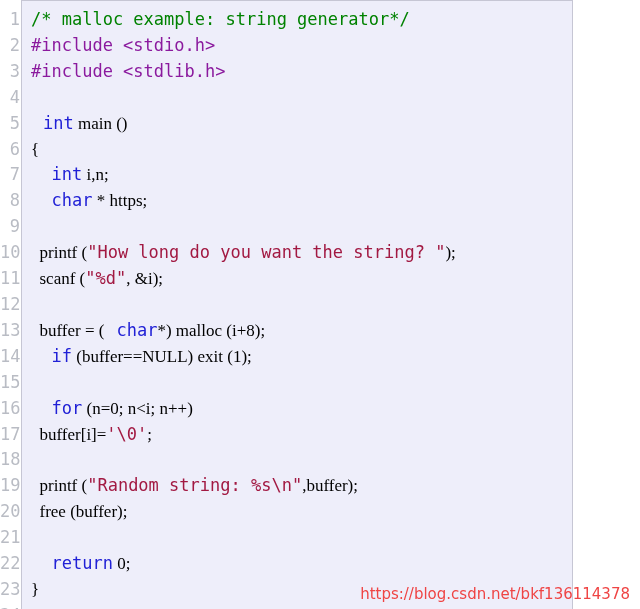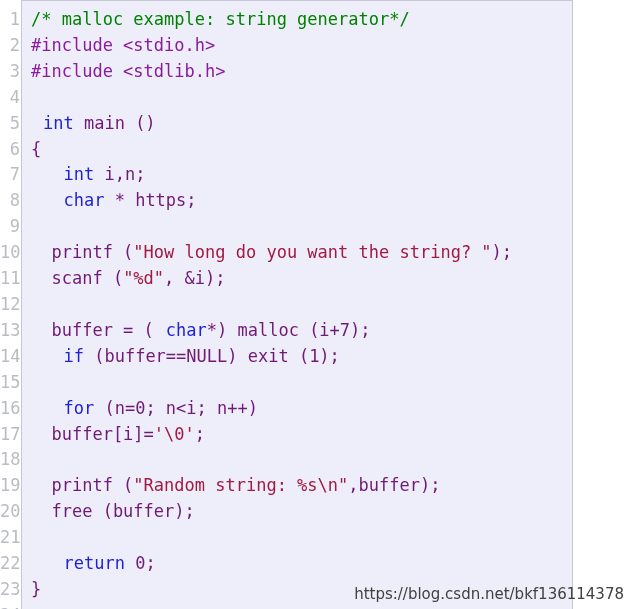"main ()" .tok-plain { color: #701a75 -> #000000; font-family: none -> Liberation Serif, serif }
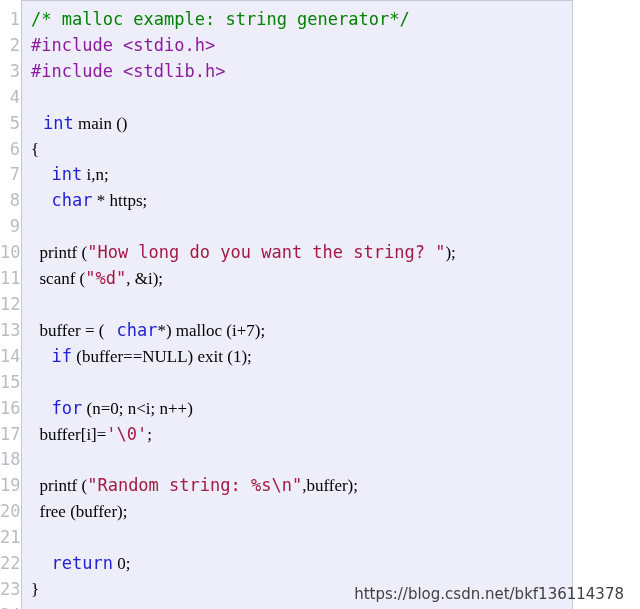"*) malloc (i+7);" span.tok-plain { text: i+7 -> i+8 }
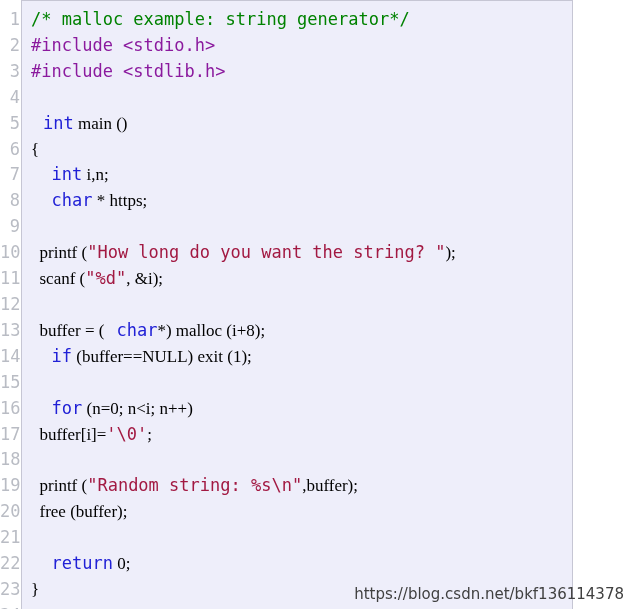"https://blog.csdn.net/bkf136114378" #watermark { color: #404040 -> #ef4444; right: 16px -> 10px }
